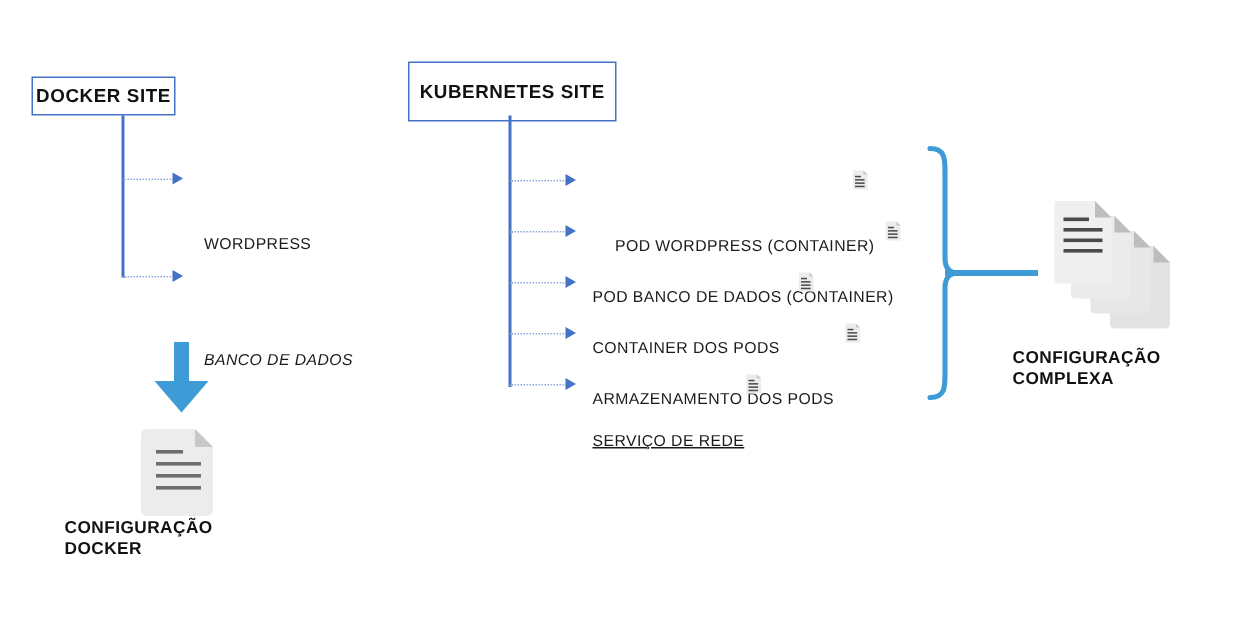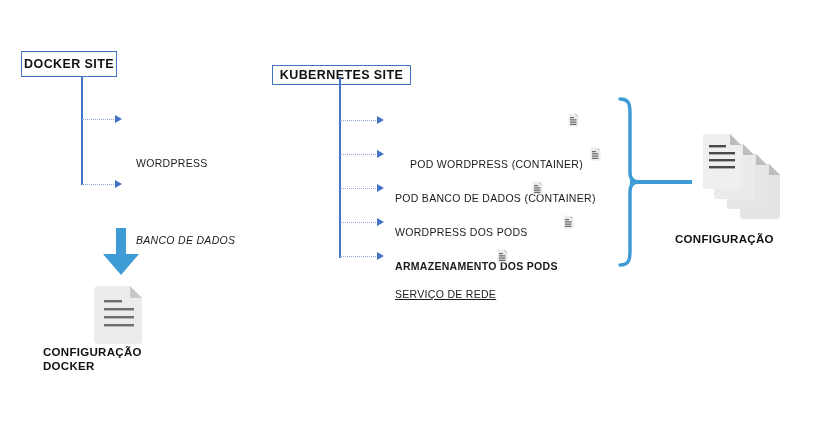"KUBERNETES SITE" #box-k8s { height: 20px -> 40px; top: 65px -> 41px }
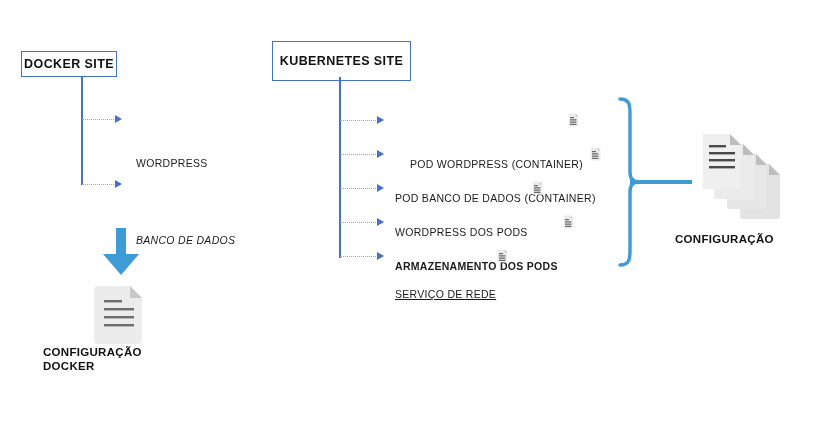"WORDPRESS DOS PODS" div.row-label { text: WORDPRESS -> CONTAINER }
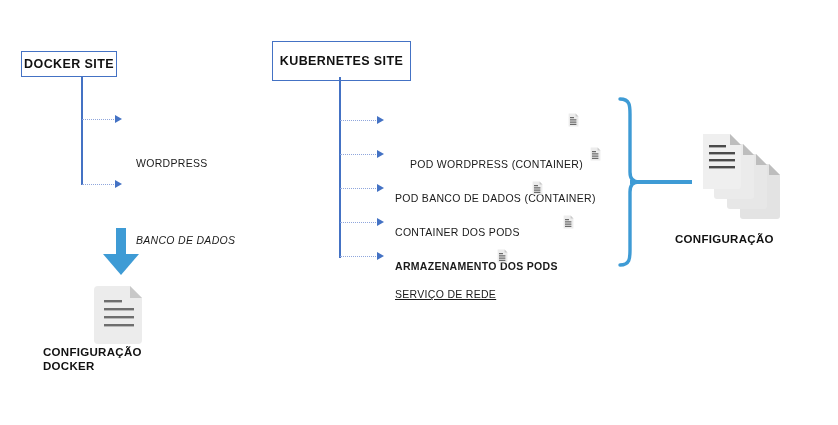"COMPLEXA" span.l2 { html: none -> <span>COMPLEXA</span> }
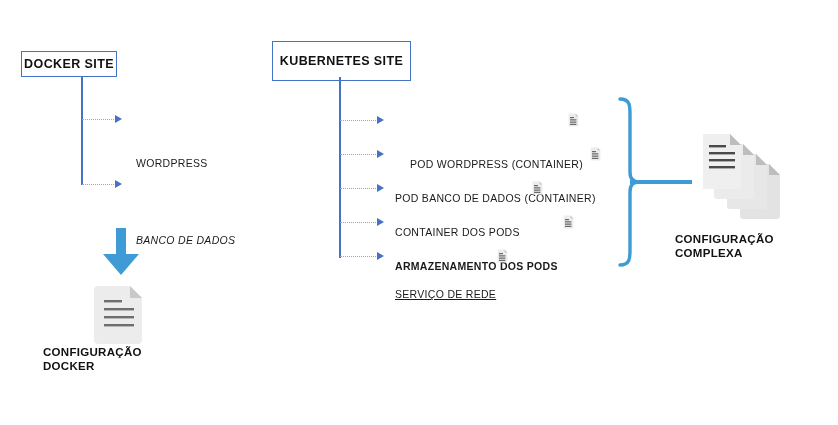"ARMAZENAMENTO DOS PODS" div.row-label { font-weight: bold -> none }
